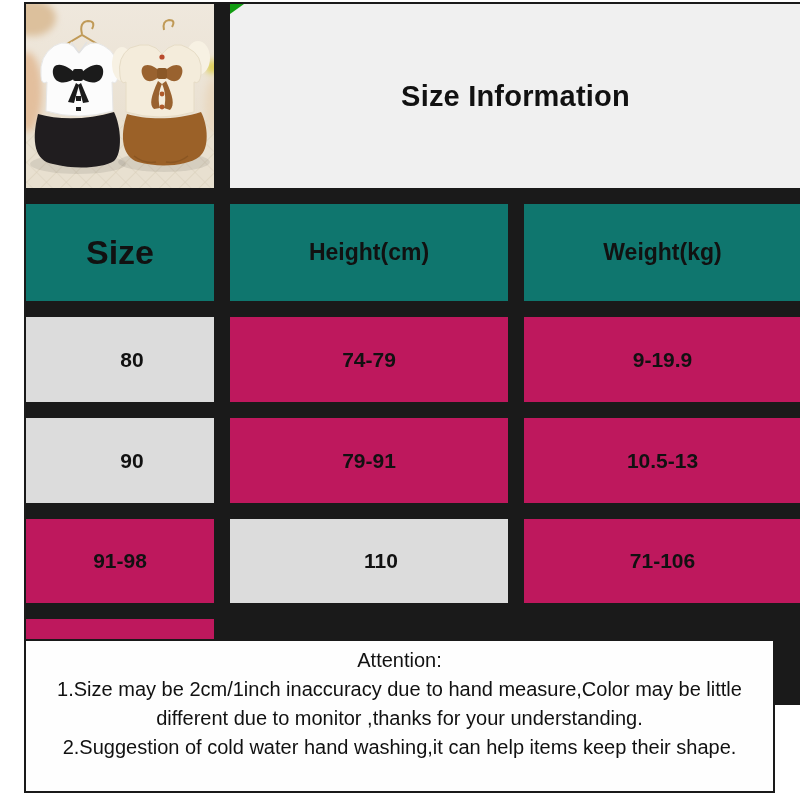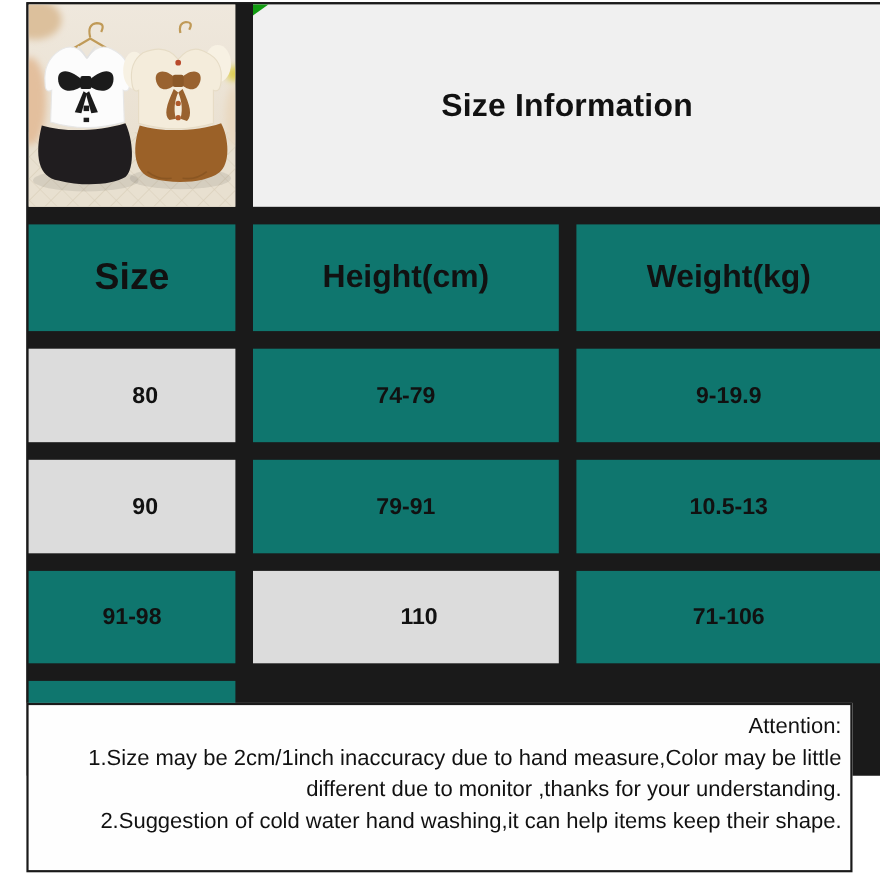"Height(cm)" .head-col { font-size: 29px -> 23px }
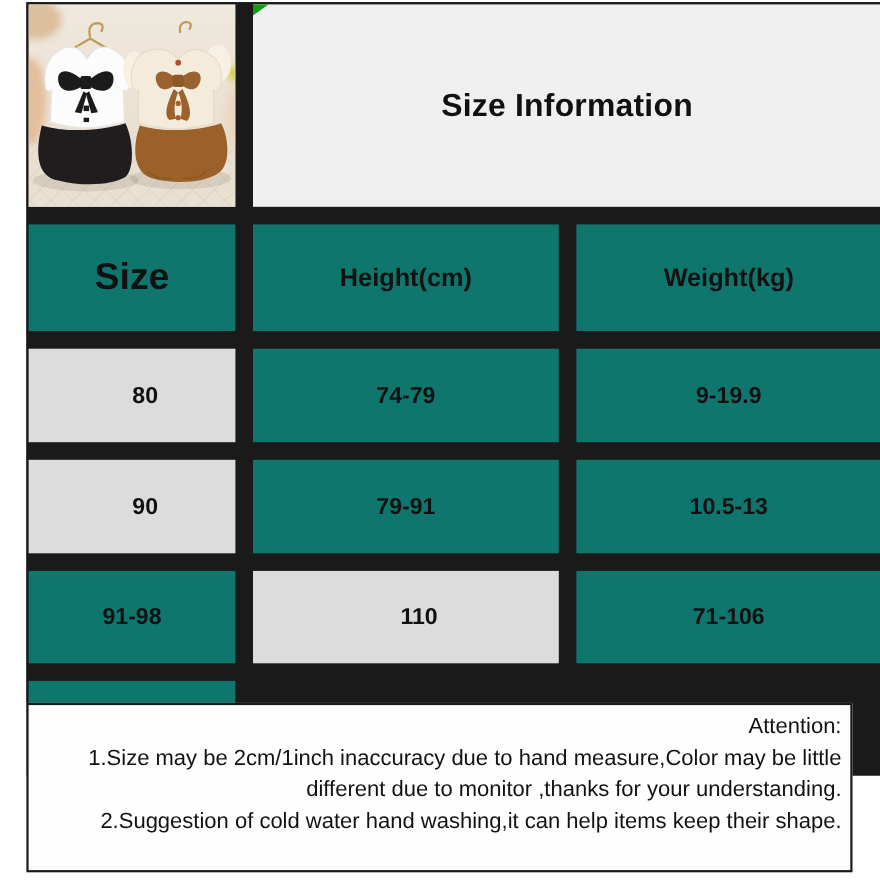"74-79" .data { background: #0f766e -> #be185d }
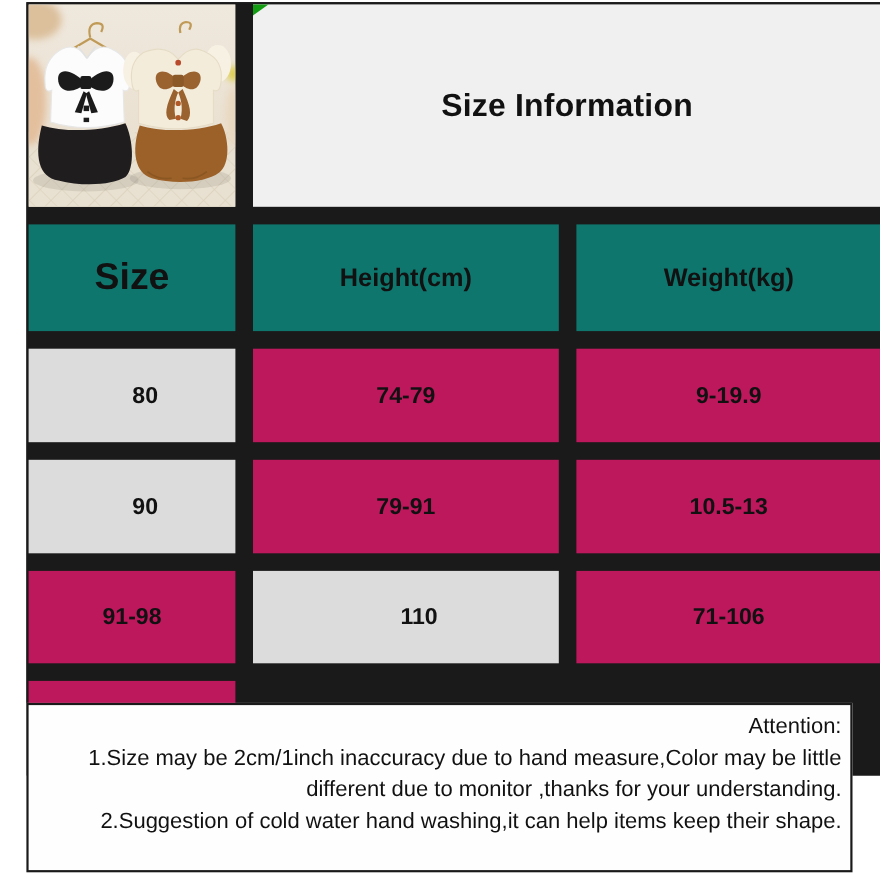"Attention:" .attention { text-align: right -> center }
